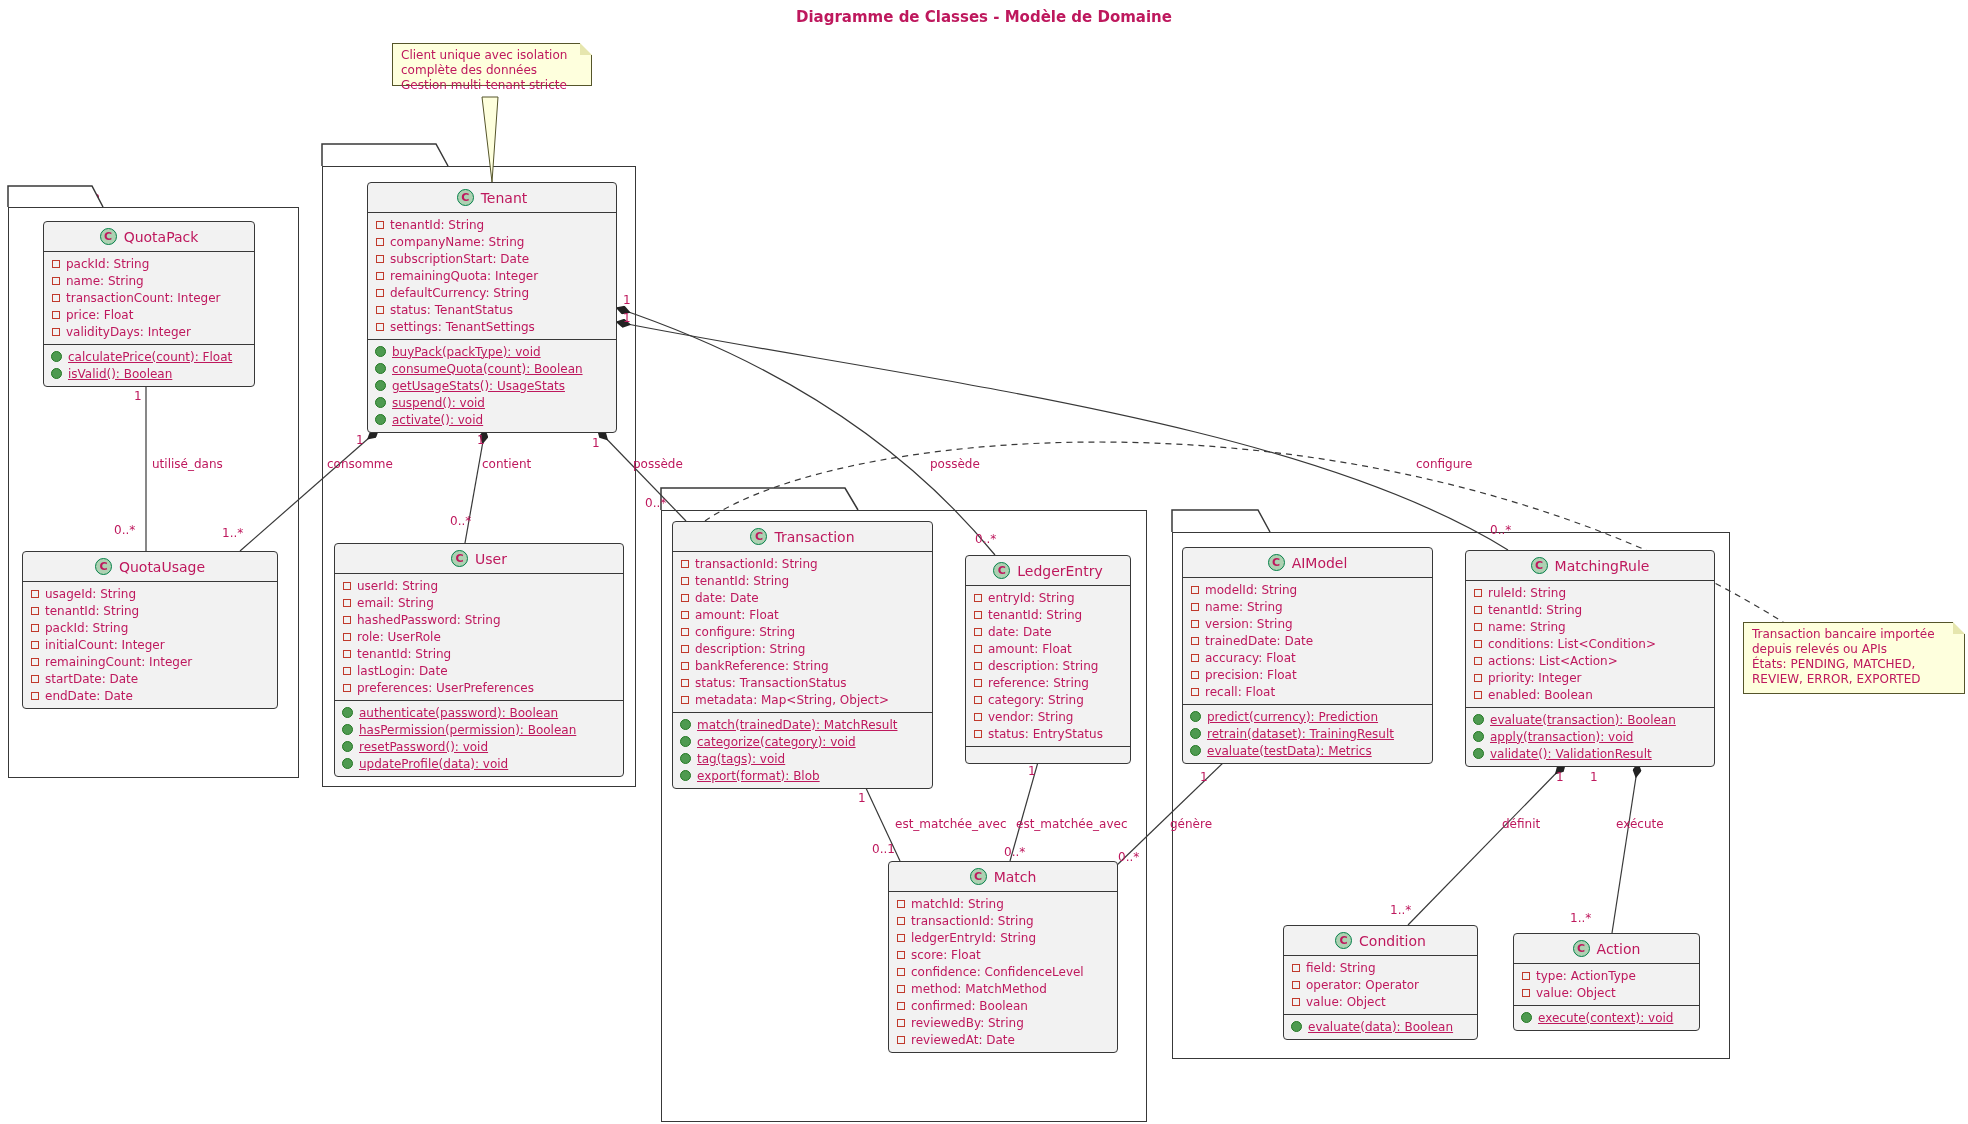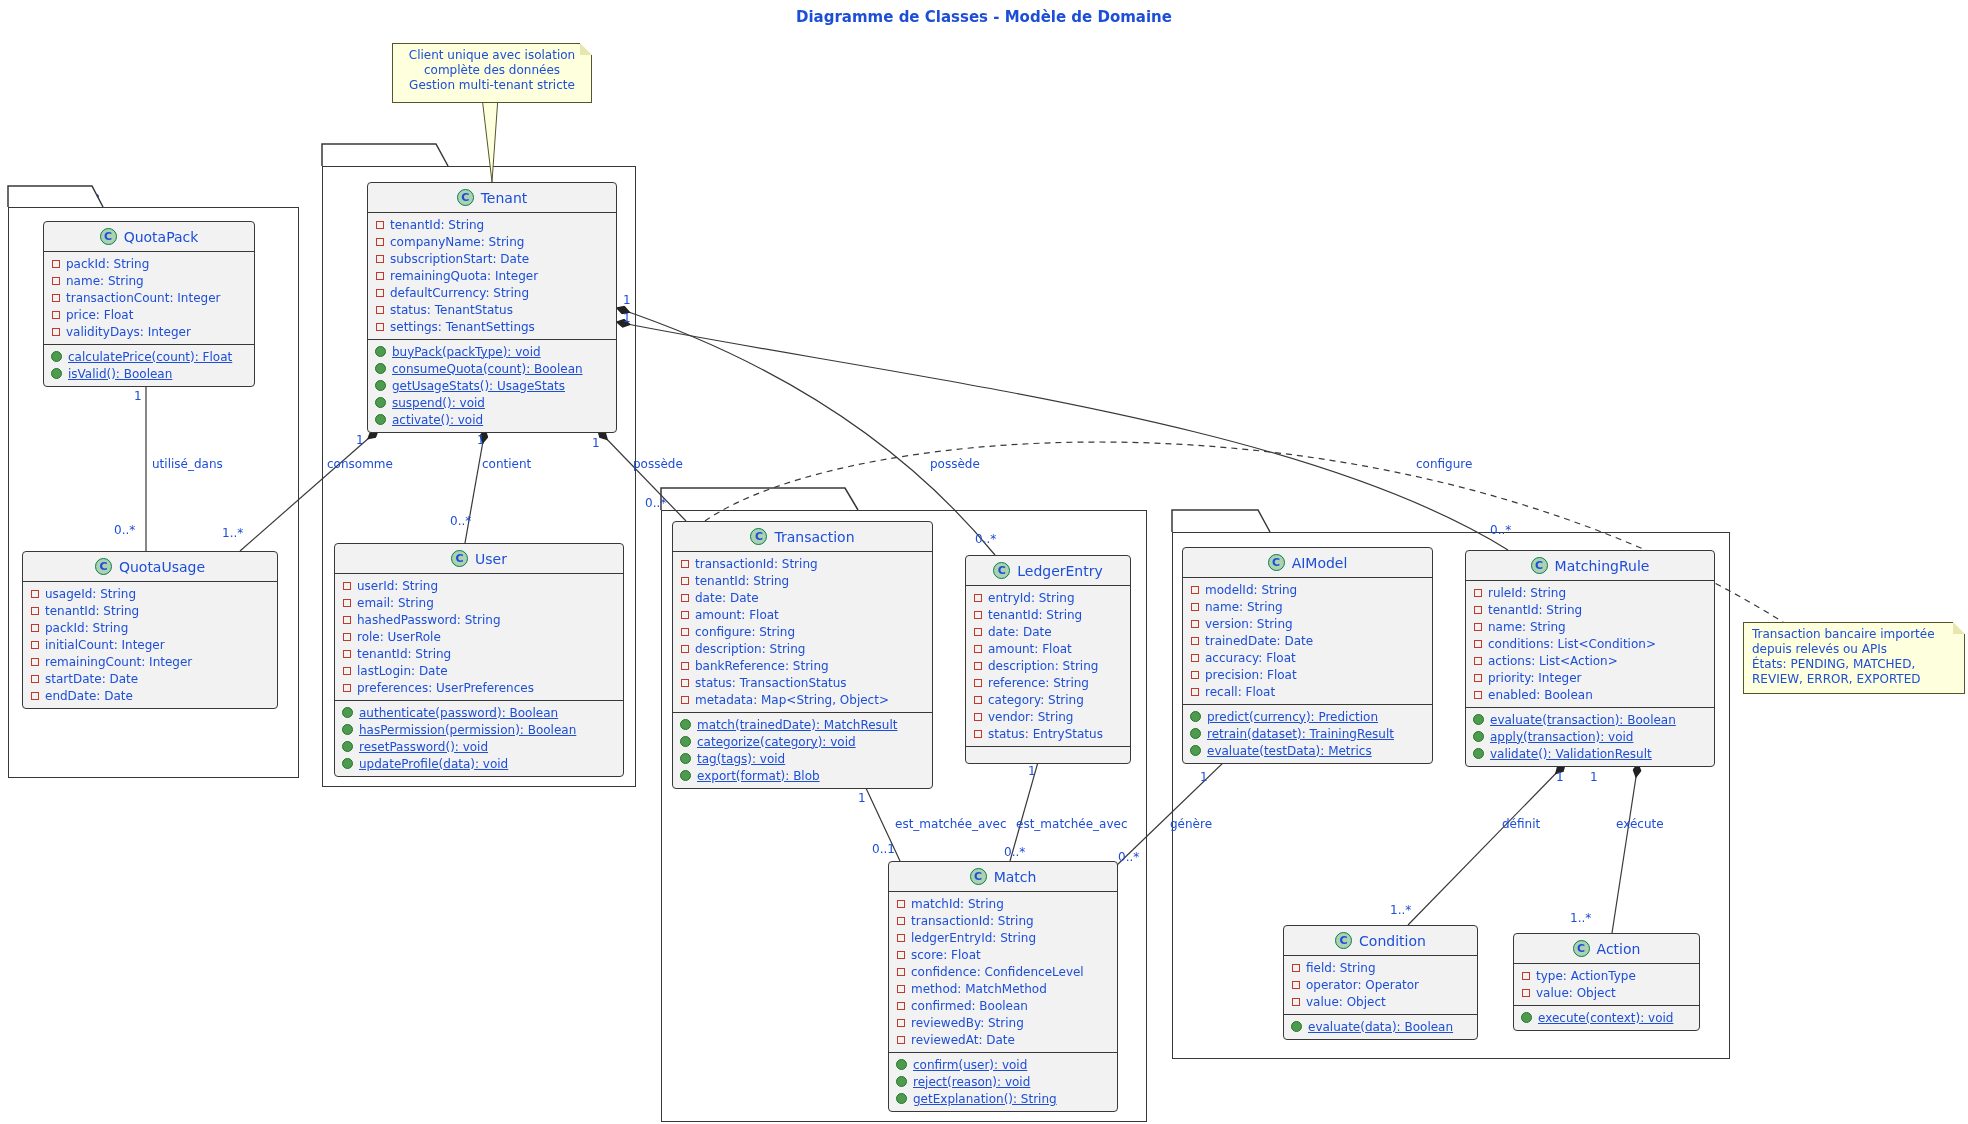"Diagramme de Classes - Modèle" #canvas { color: #1d4ed8 -> #be185d }
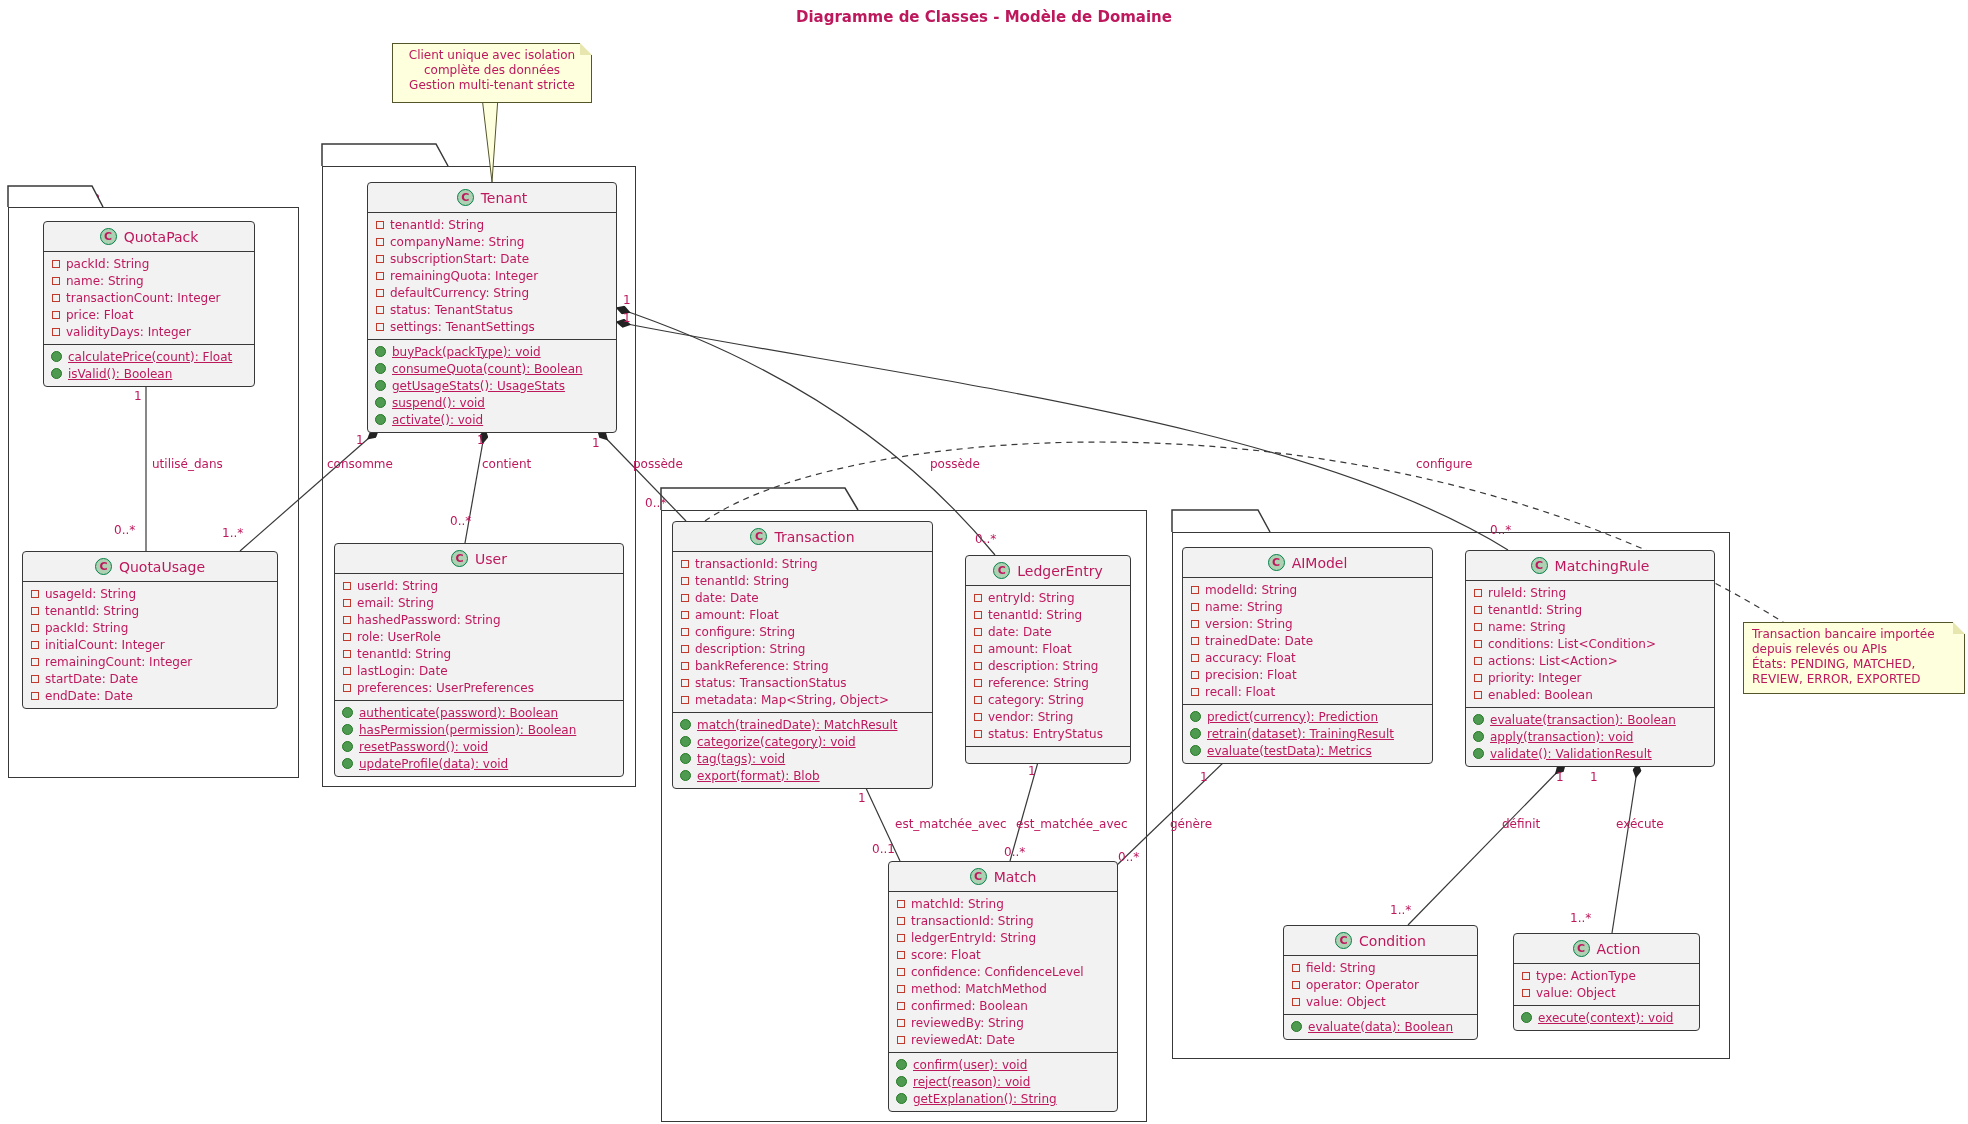"Client unique avec isolation" div.uml-note { height: 60px -> 43px; text-align: center -> none }
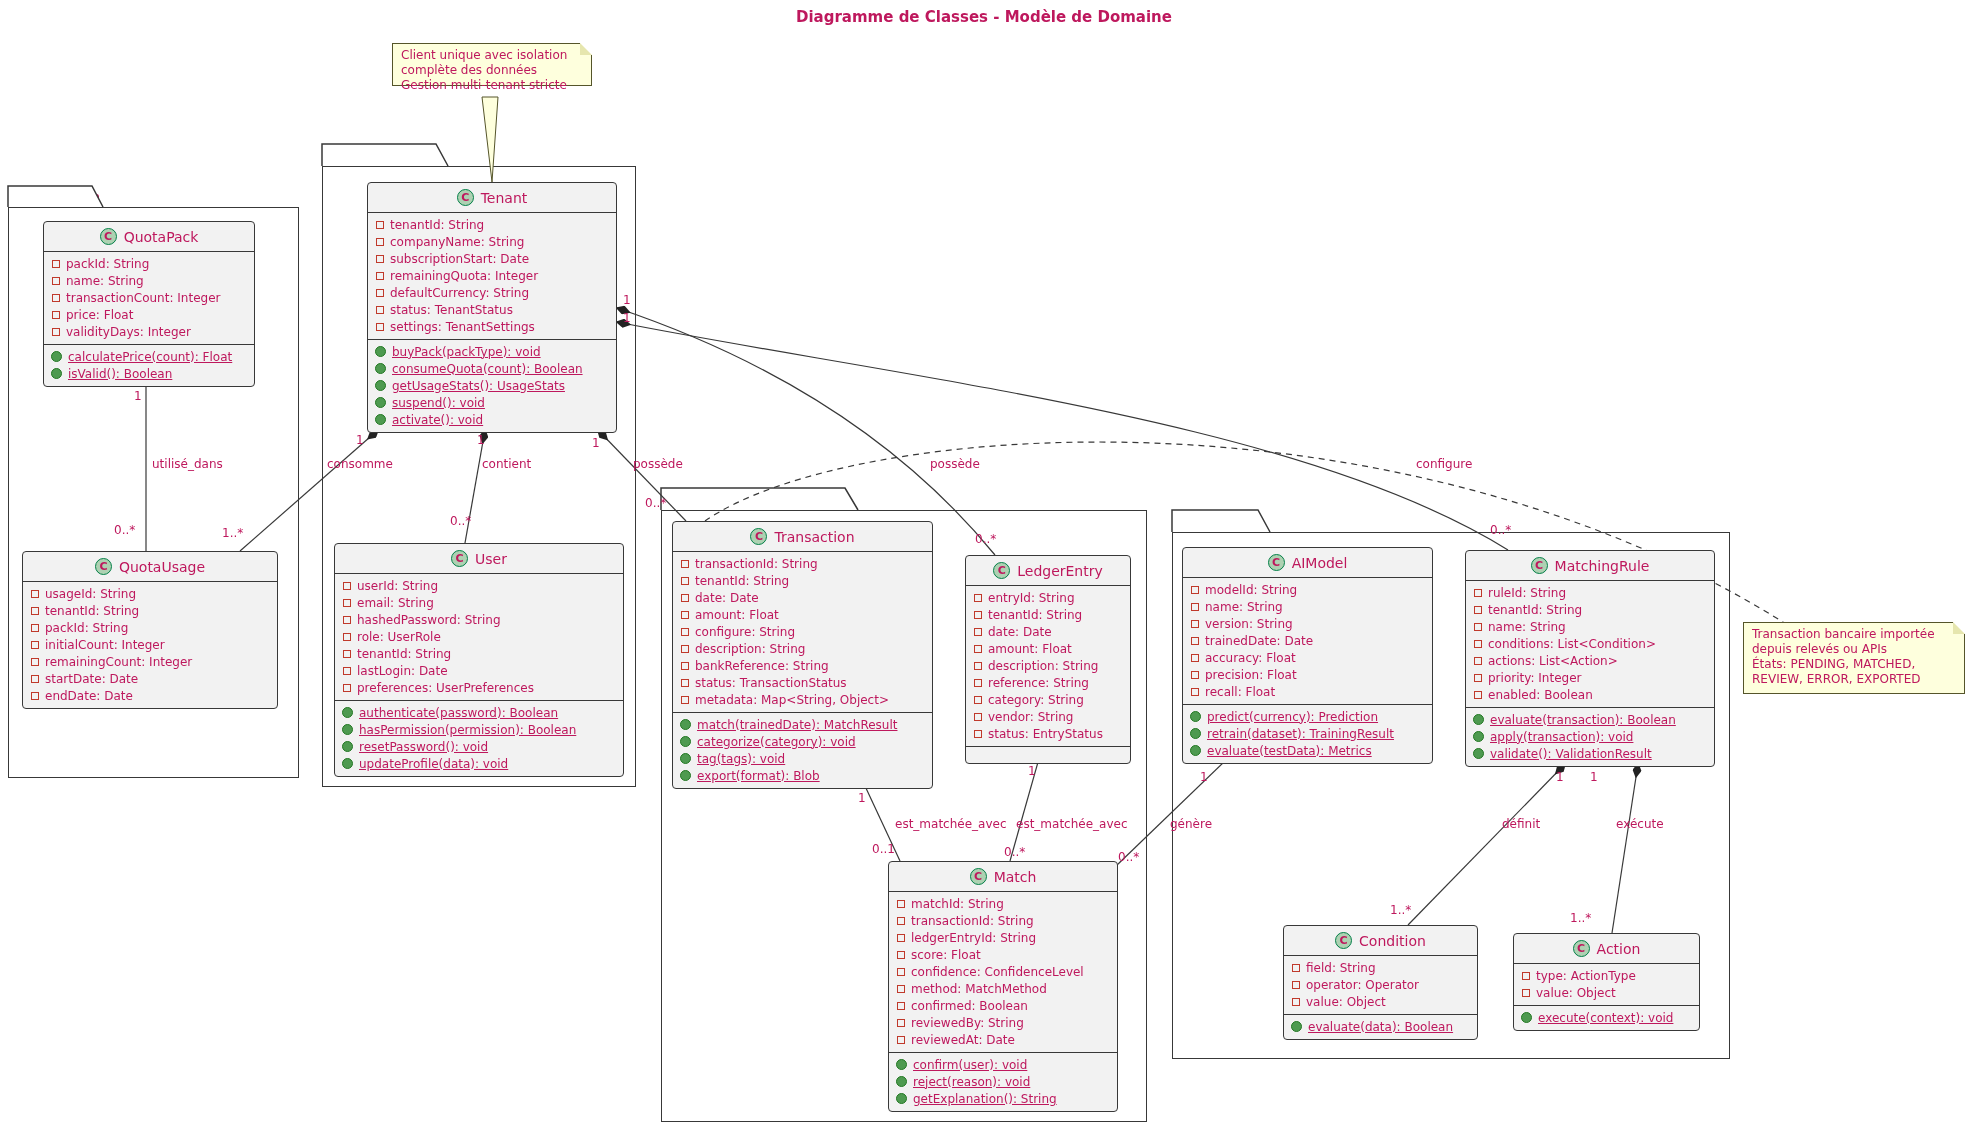"confirm(user): void" div.sec { html: <div> <div> <span></span> <span>confirm(user): void</span> </div> <div> <span></span> <span>reject(reason): void</span> </div> <div> <span></span> <span>getExplanation(): String</span> </div> </div> -> none }
